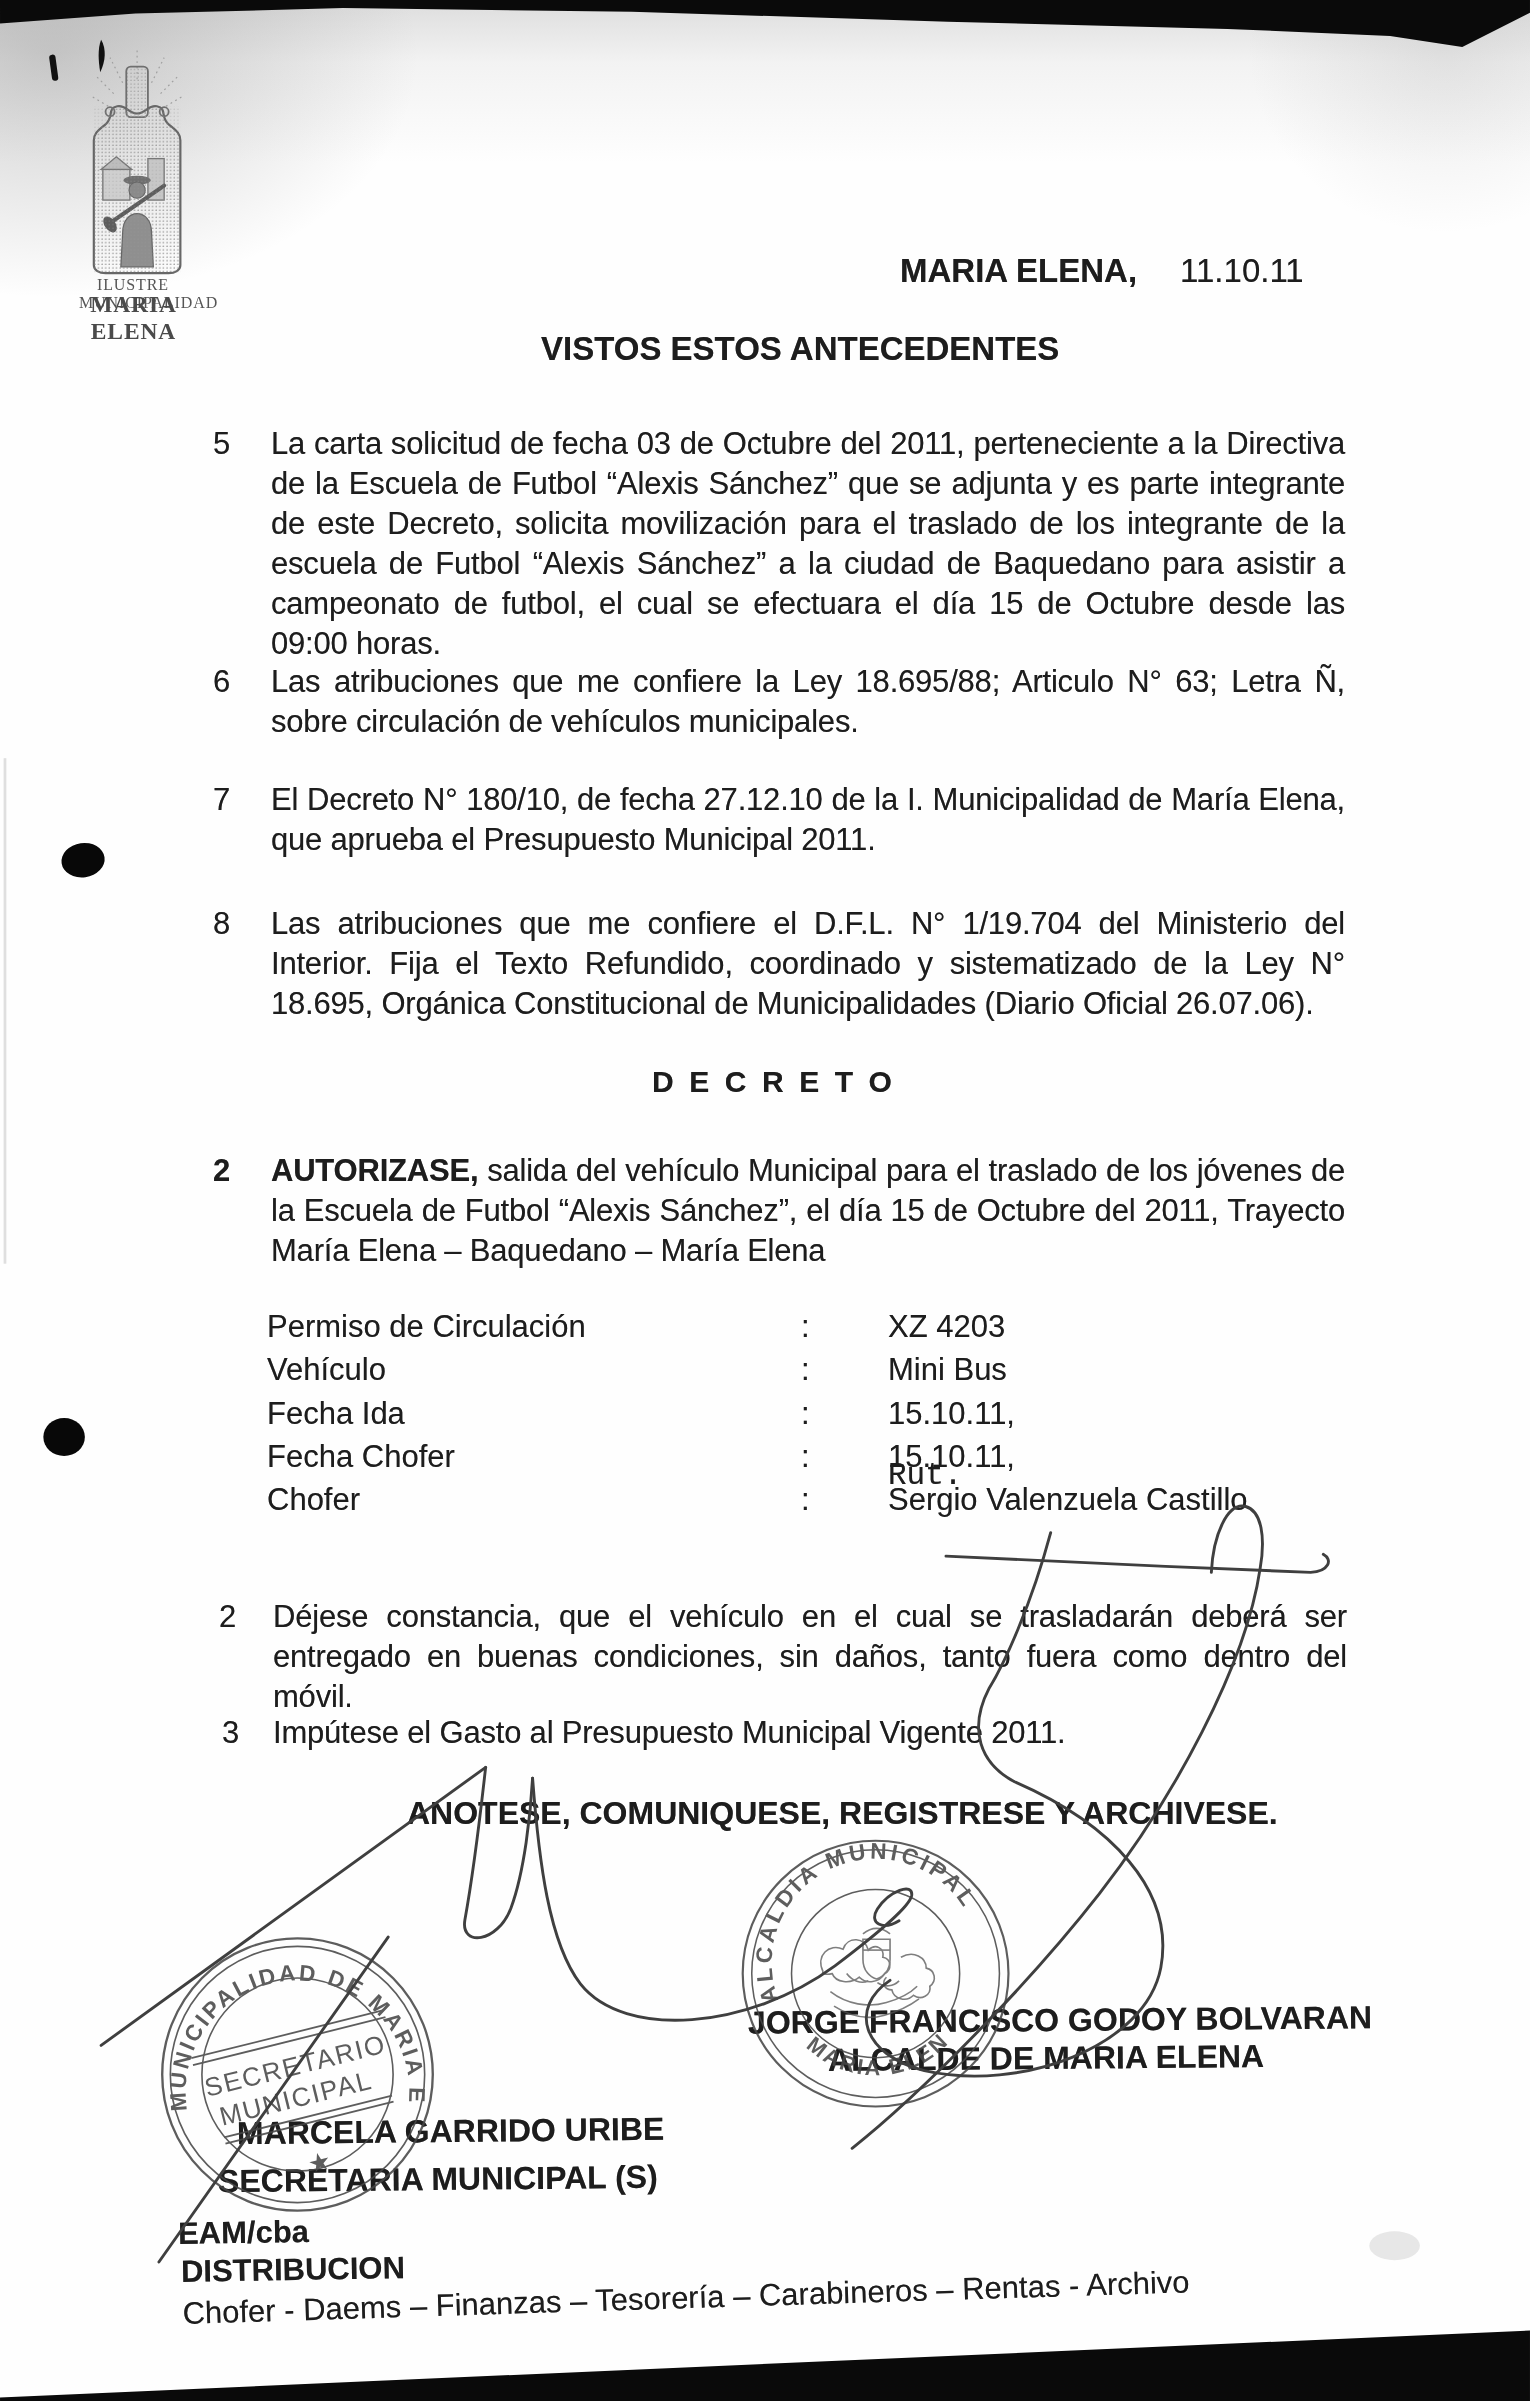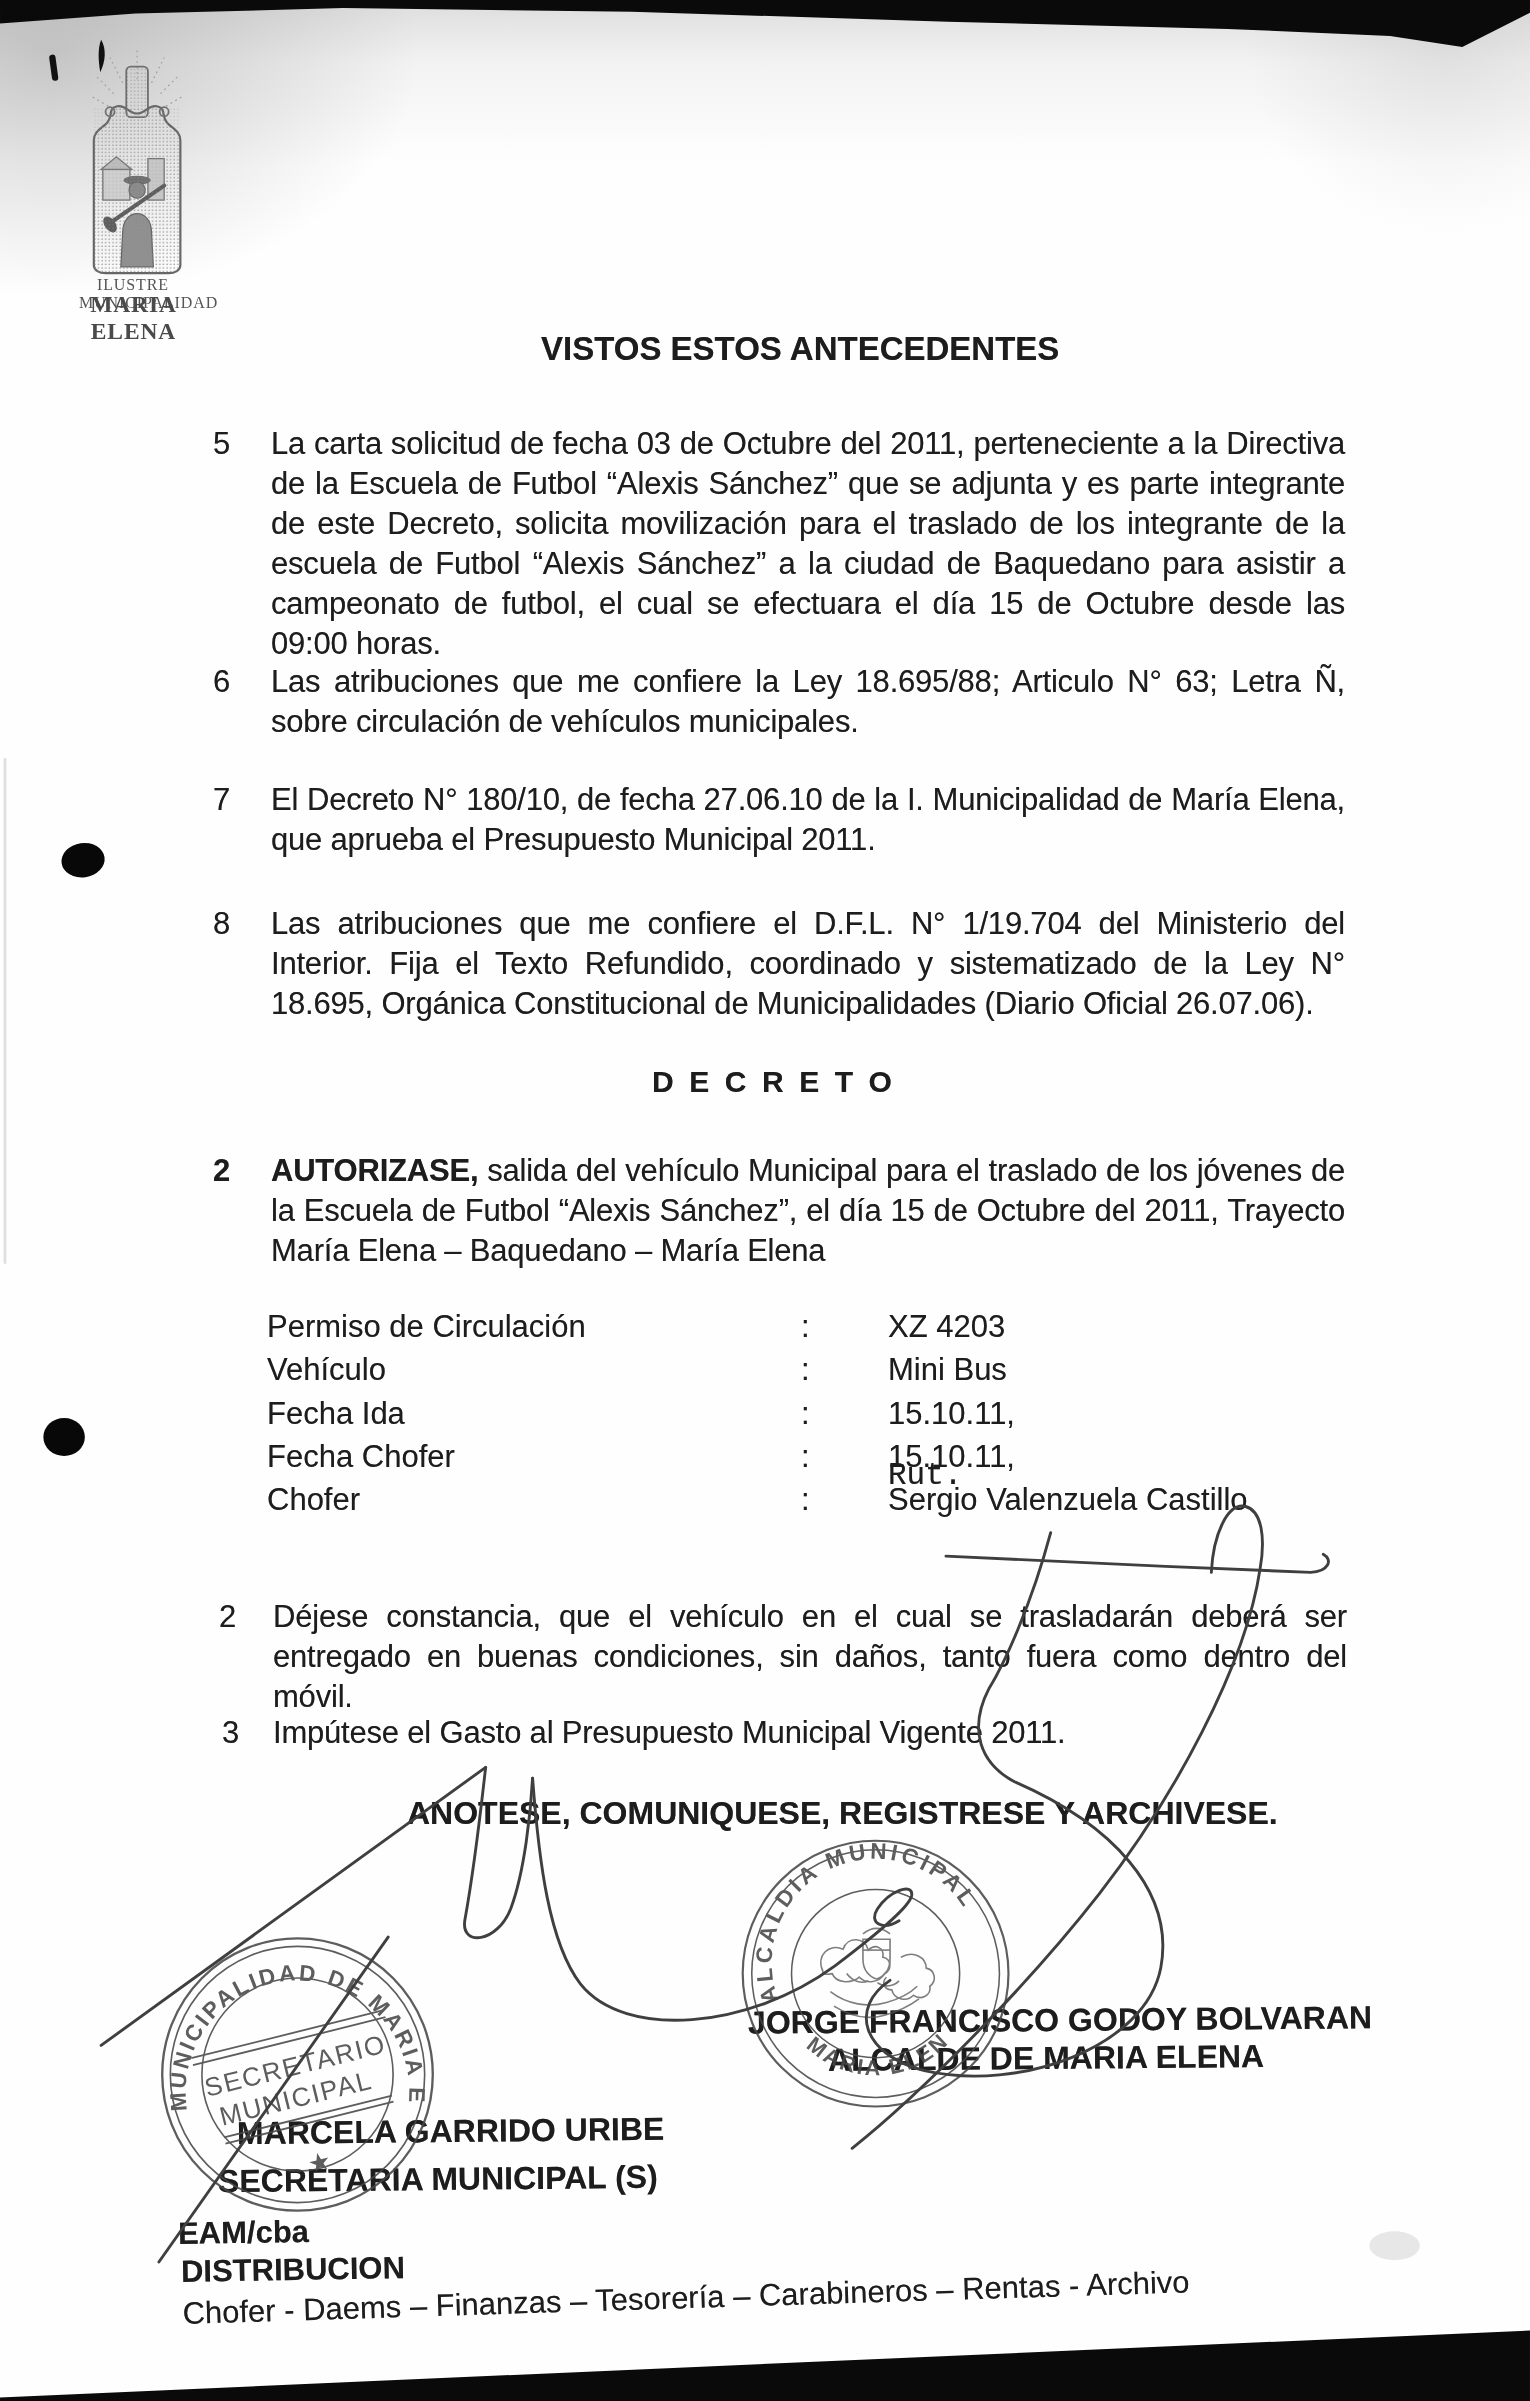"MARIA ELENA, 11.10.11" div.txt { html: none -> <div> <span>MARIA ELENA,</span><span>11.10.11</span> </div> }
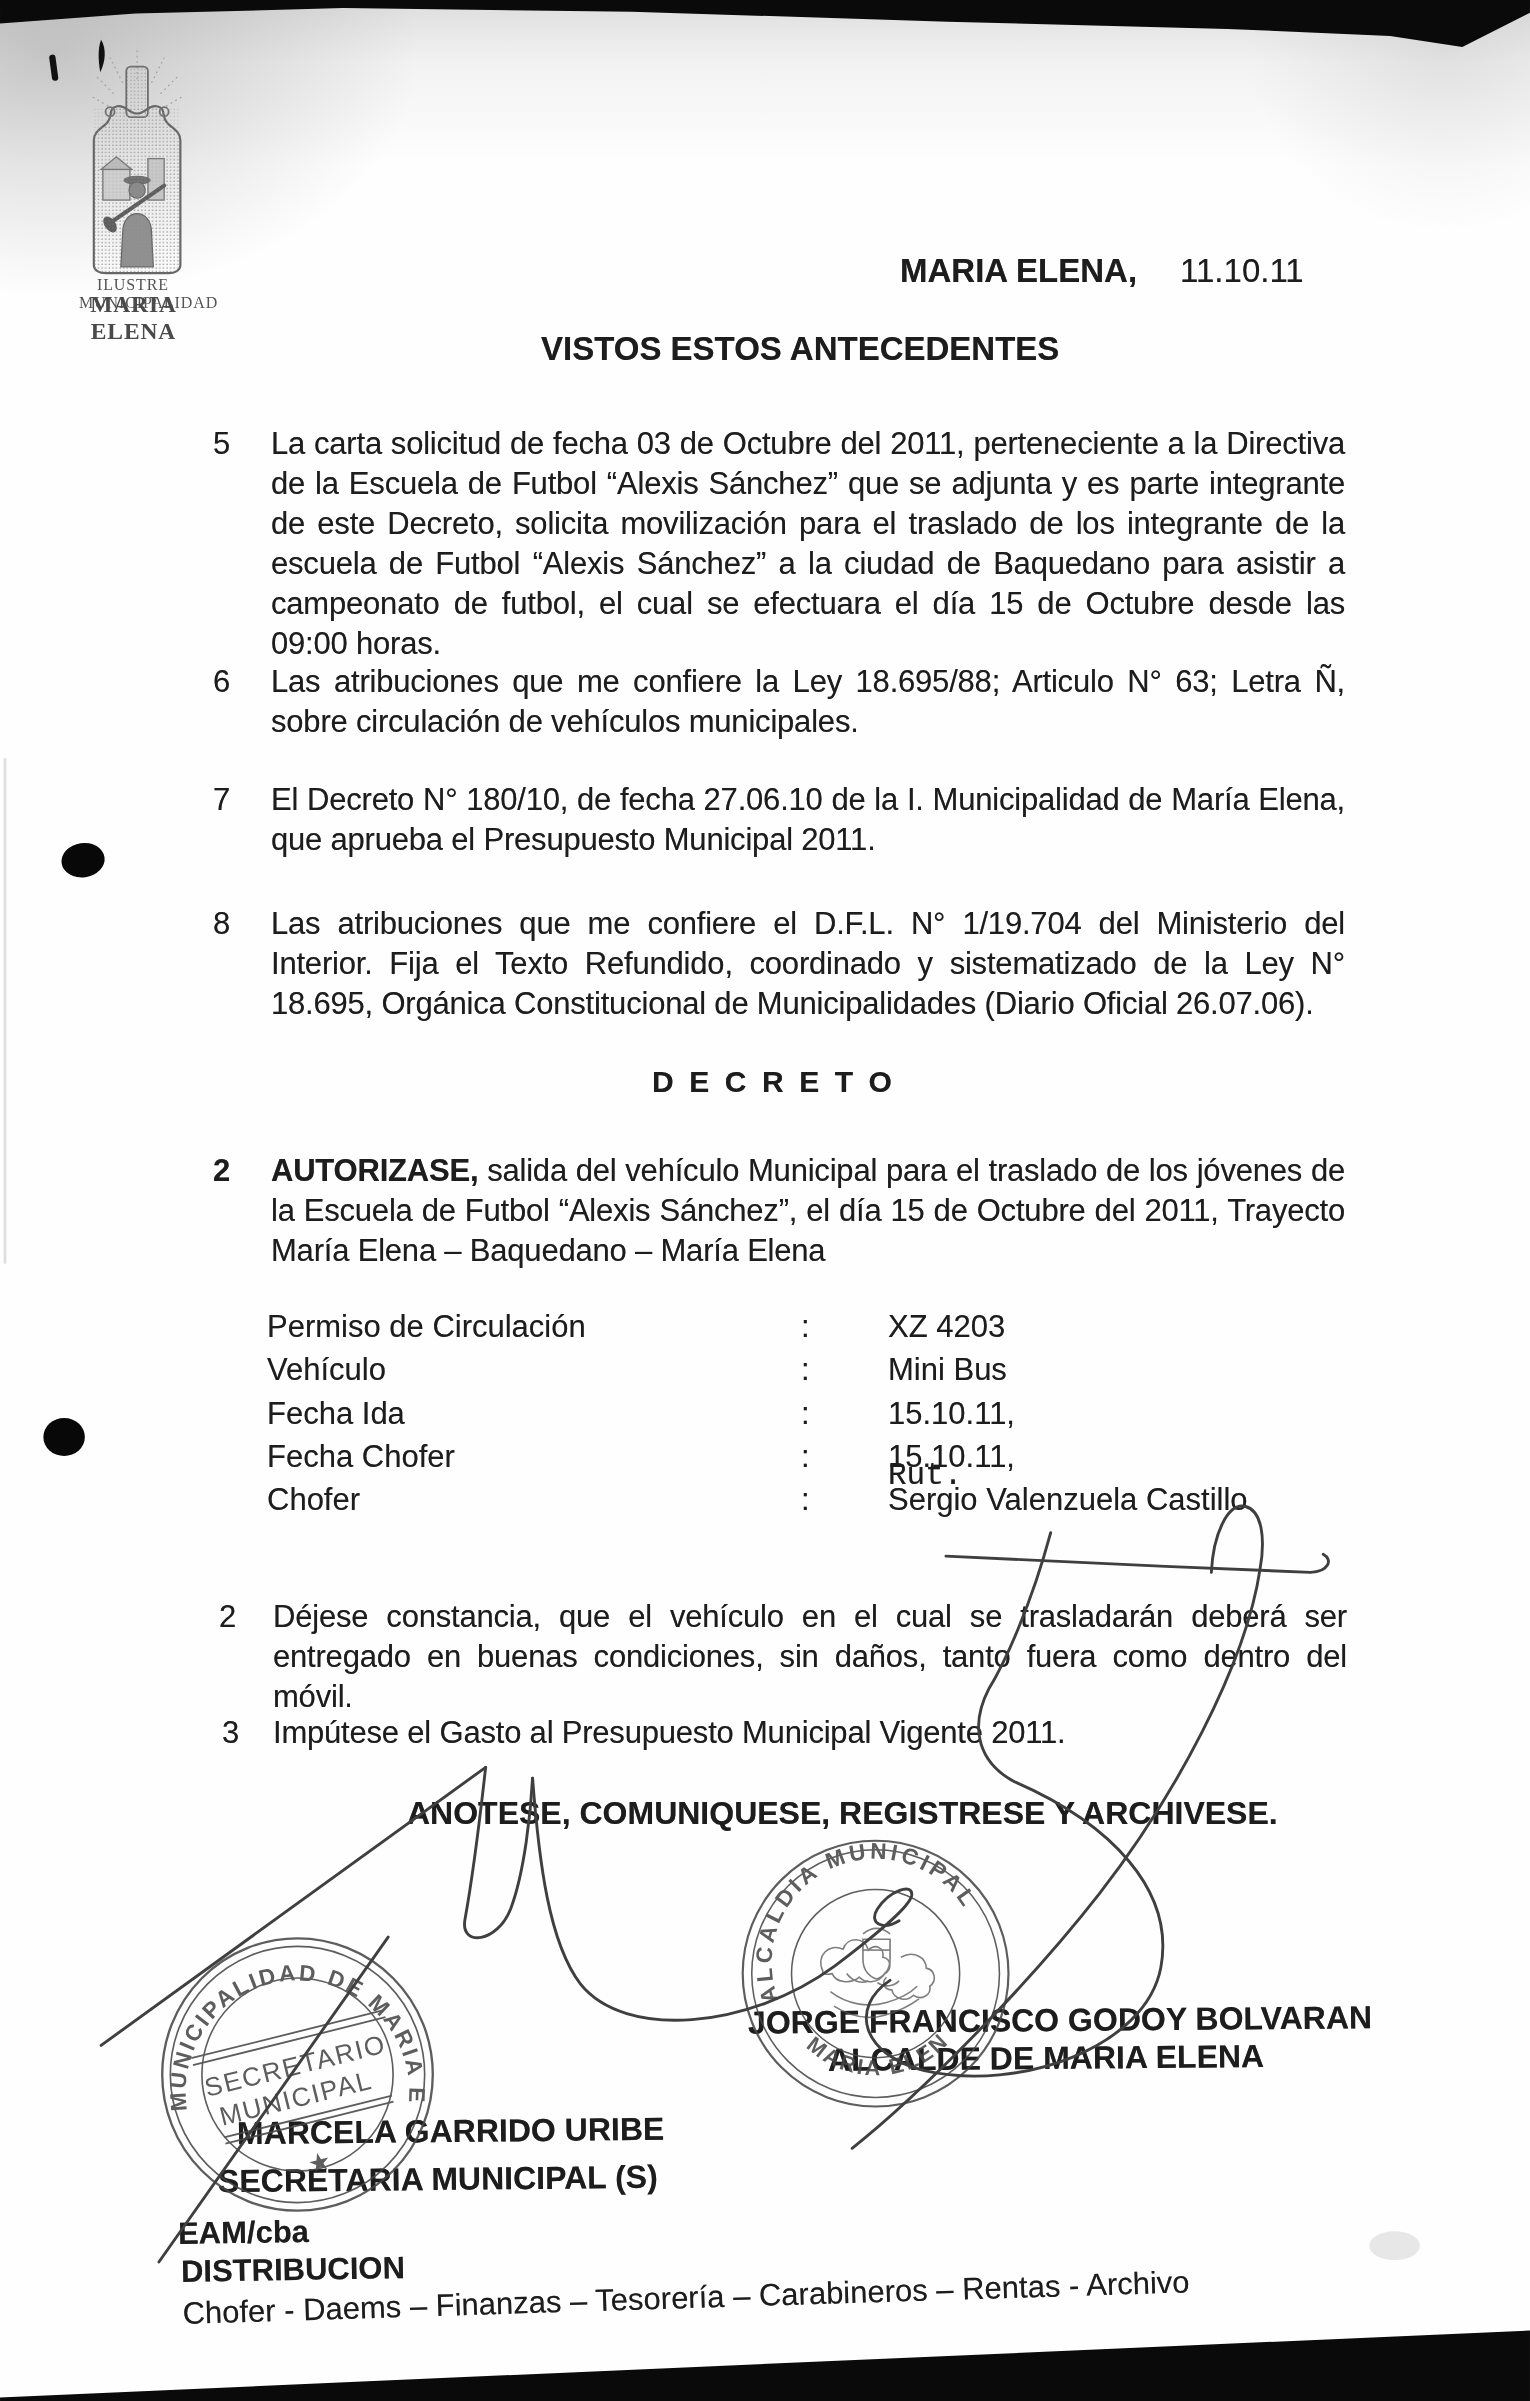"El Decreto N° 180/10, de" span { text: 27.06.10 -> 27.12.10 }
